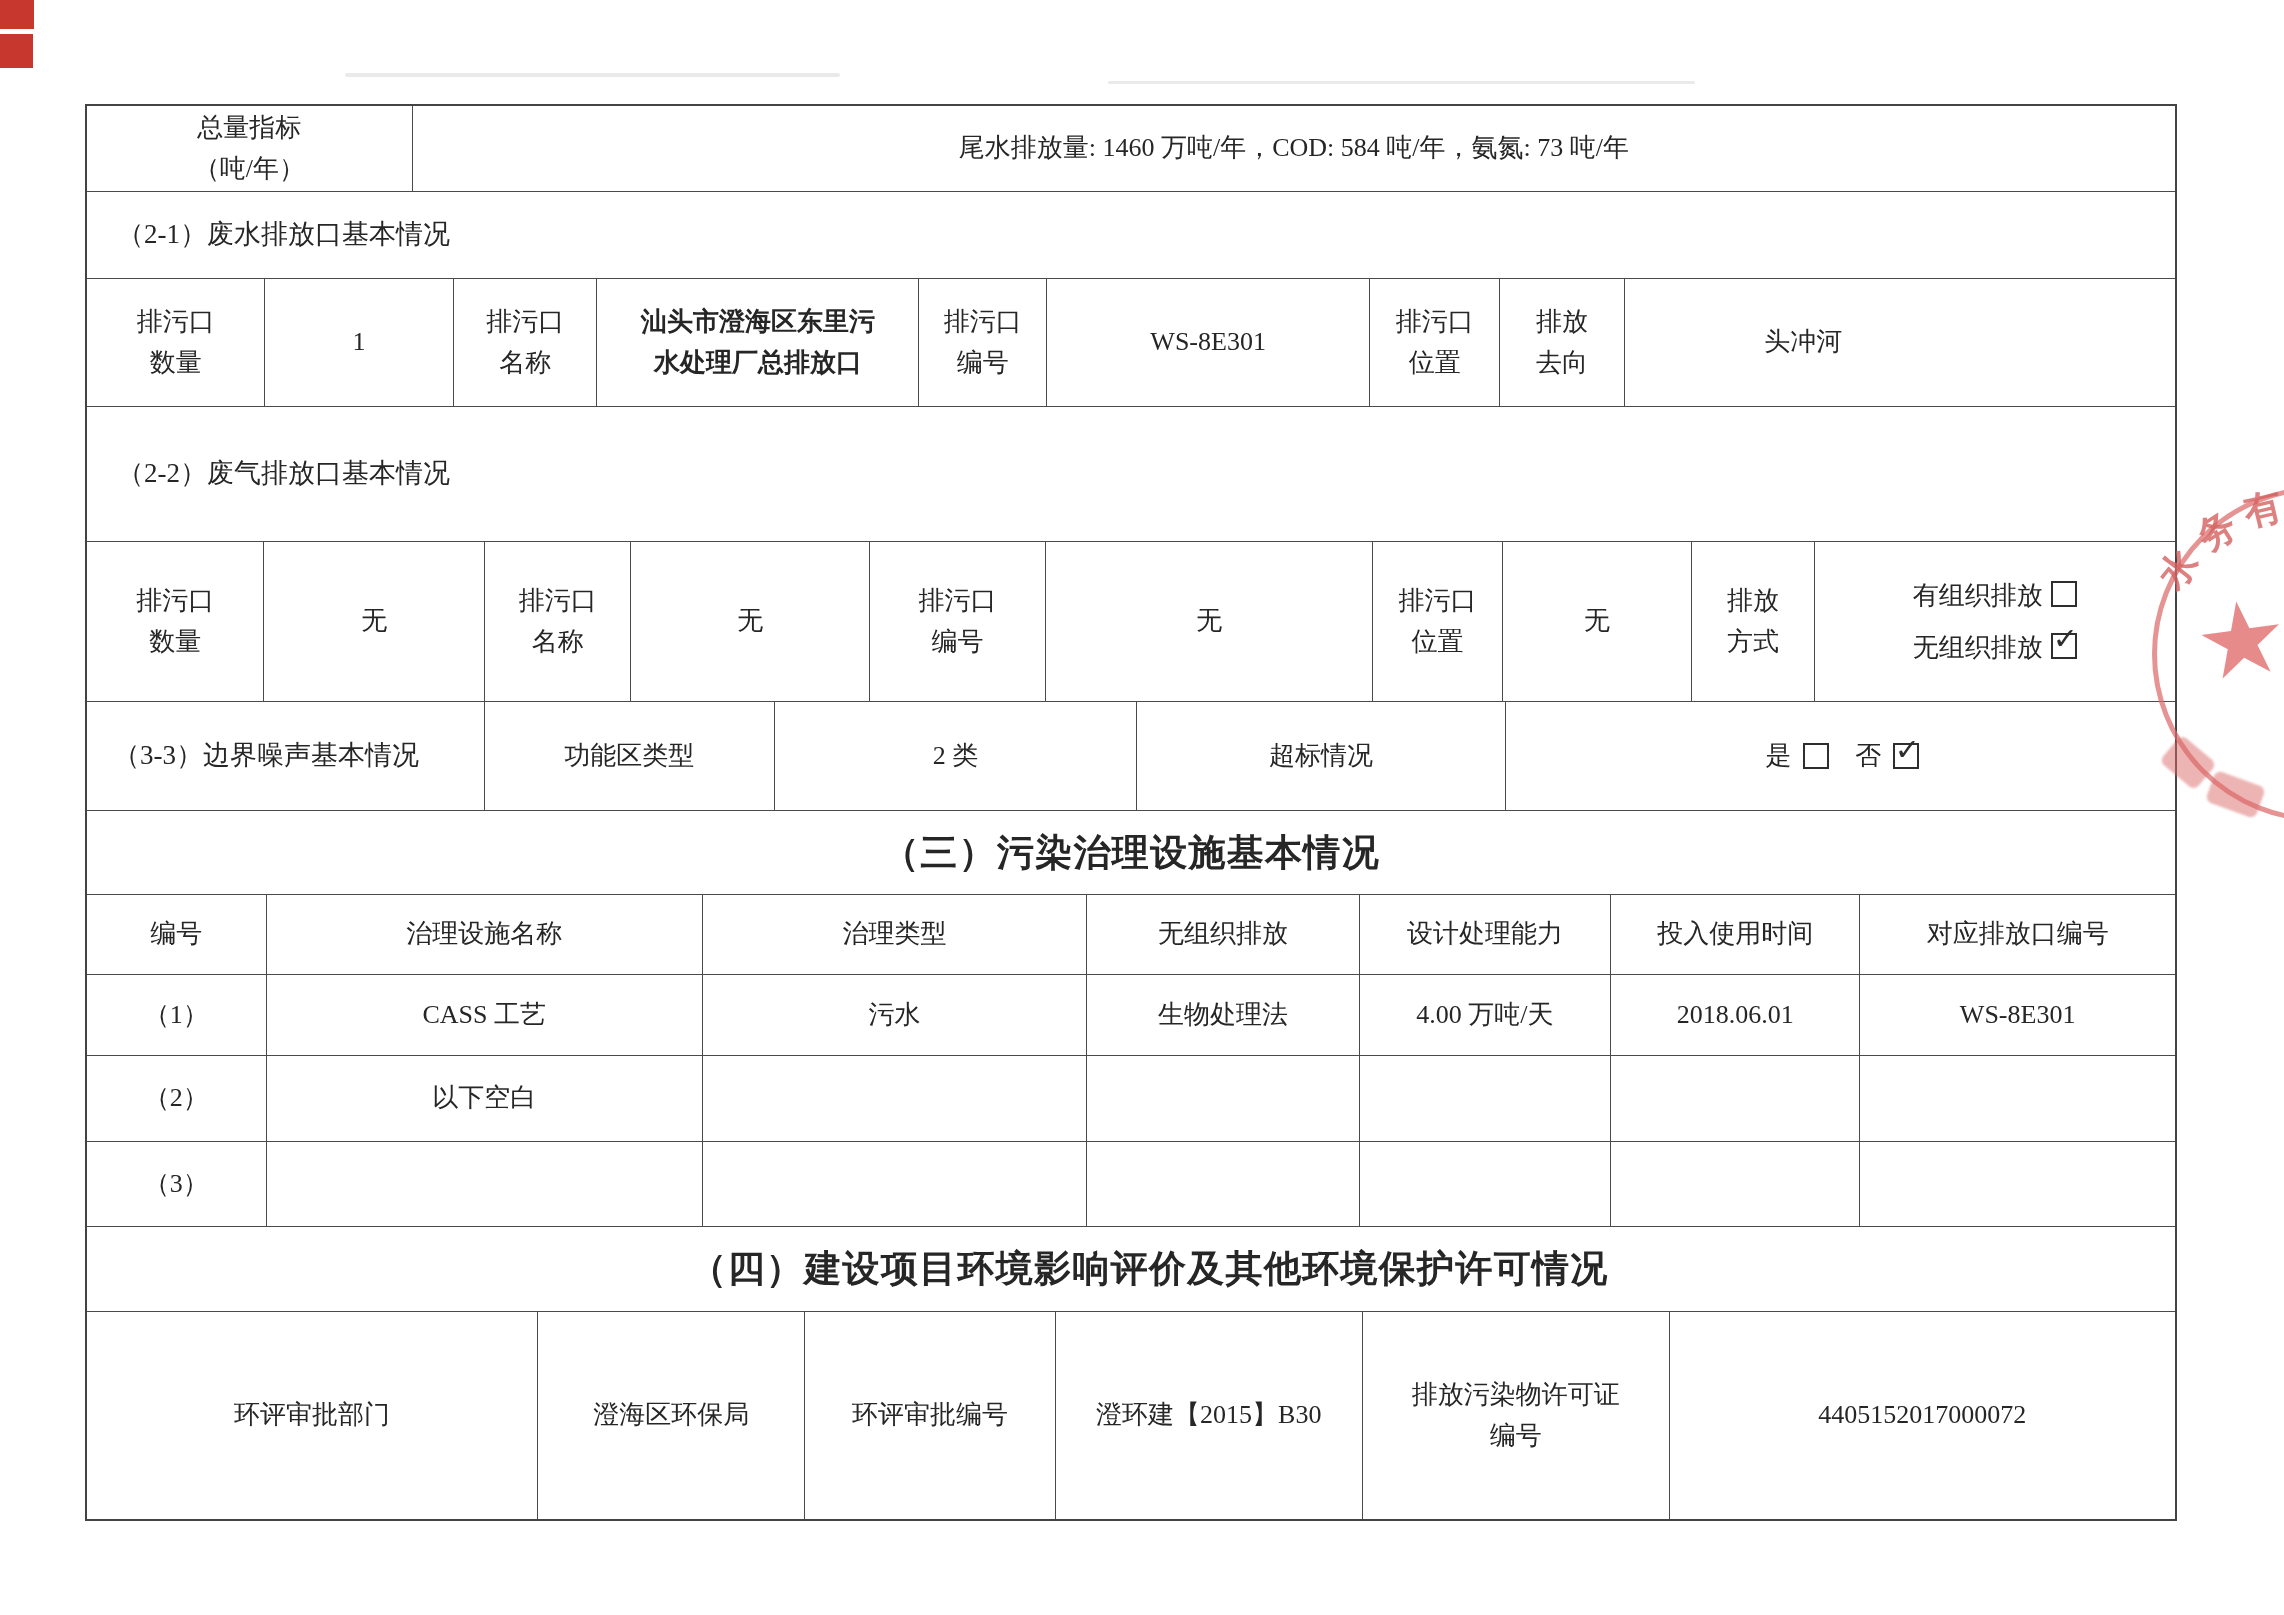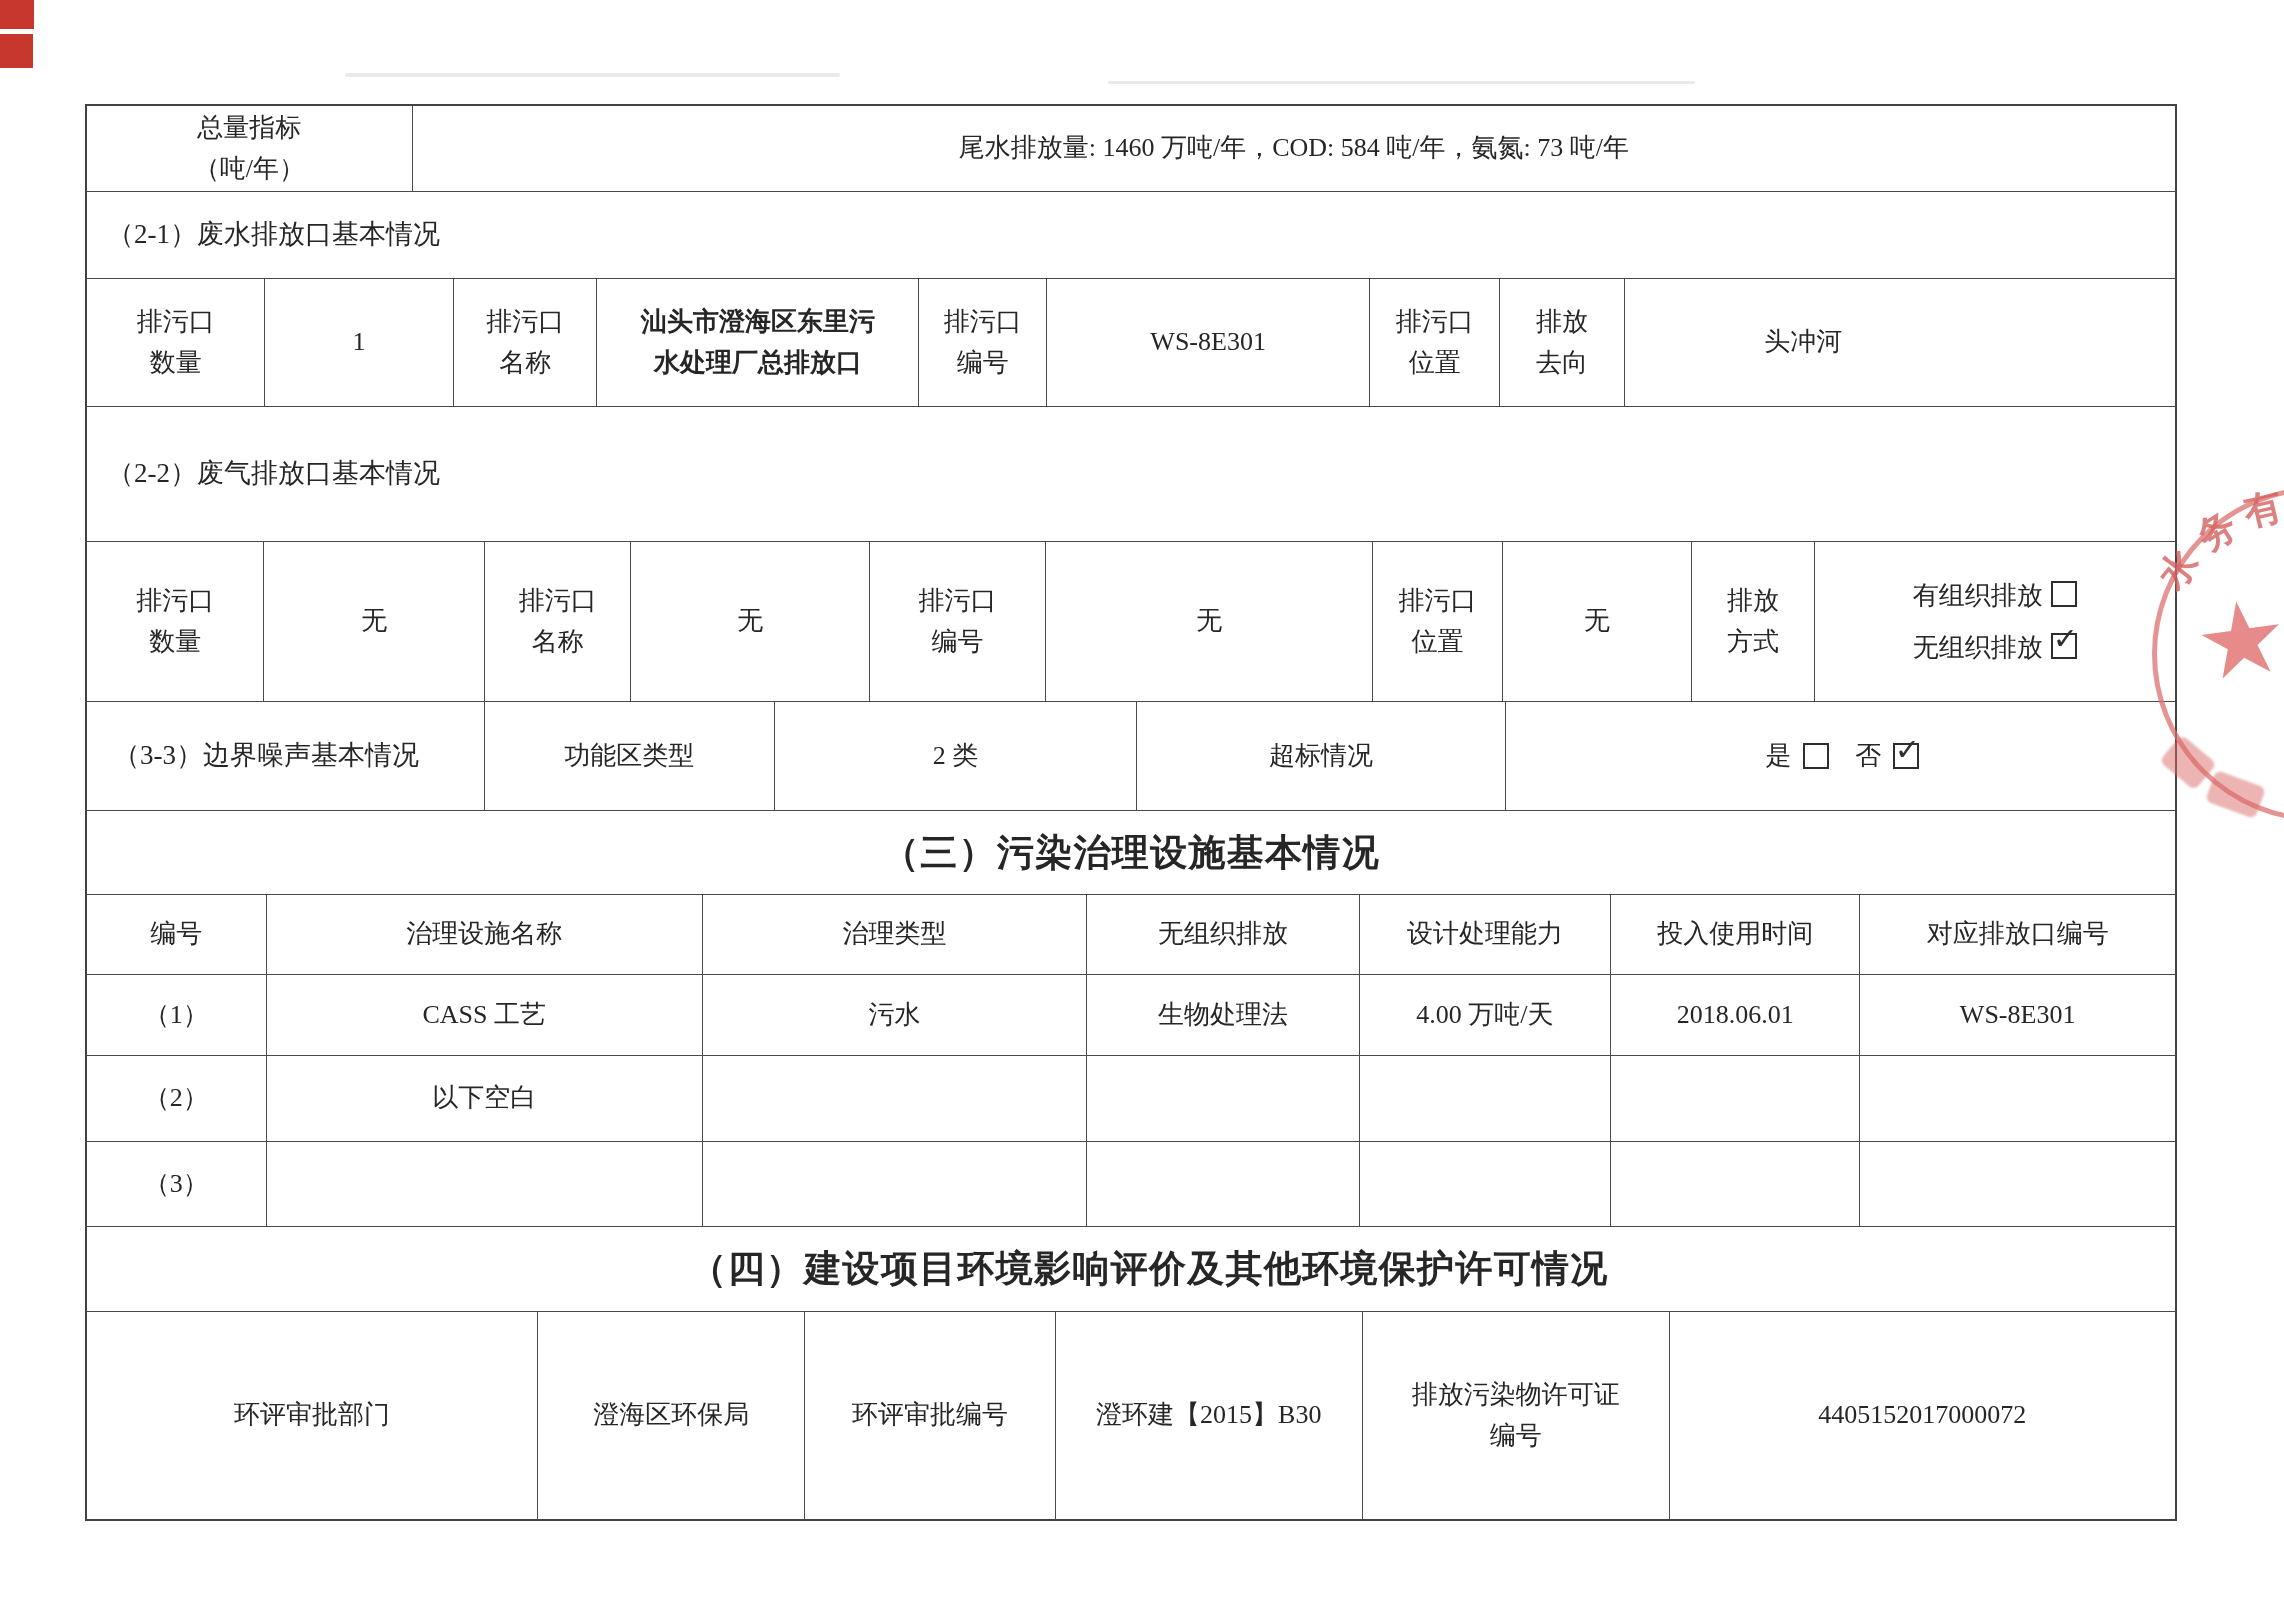"（2-1）废水排放口基本情况" .seclabel { padding-left: 20px -> 30px }
